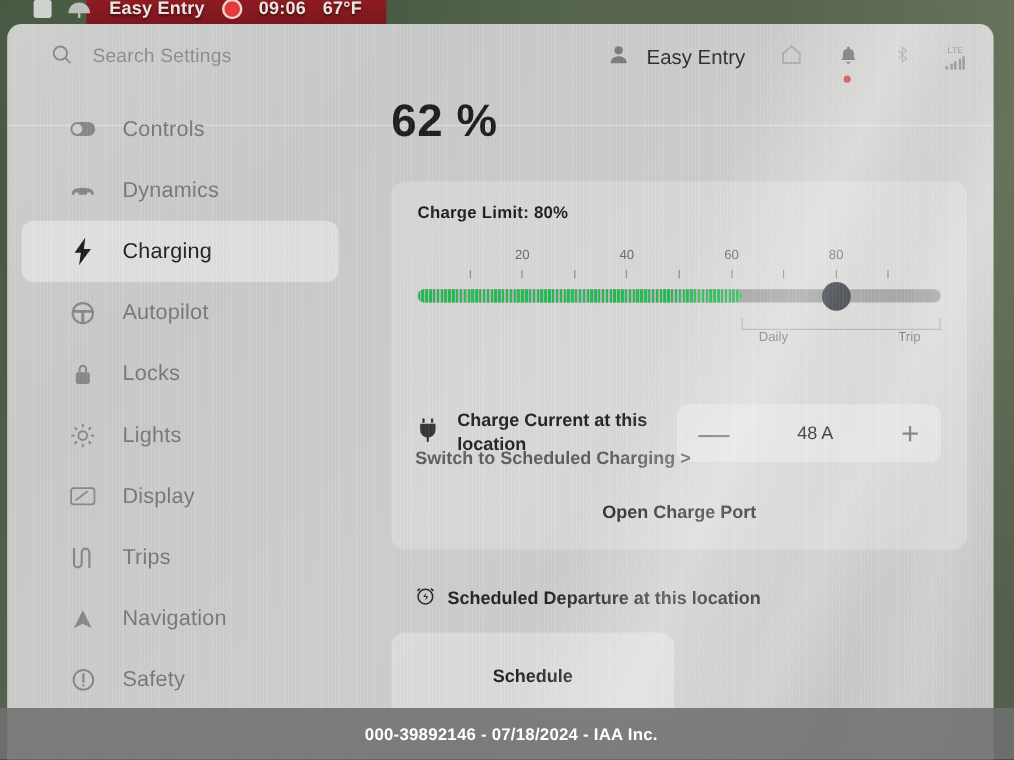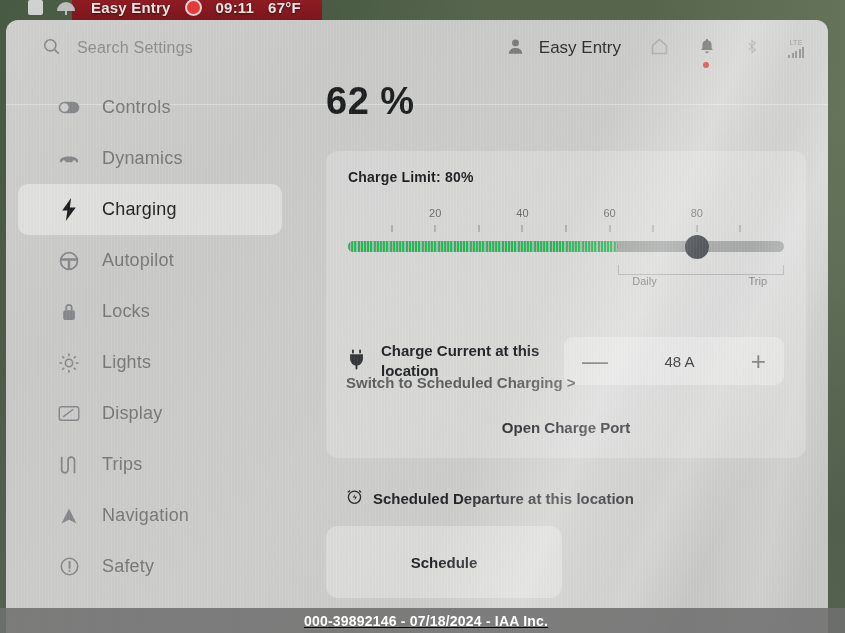"09:11" div.sb-text { text: 09:11 -> 09:06 }
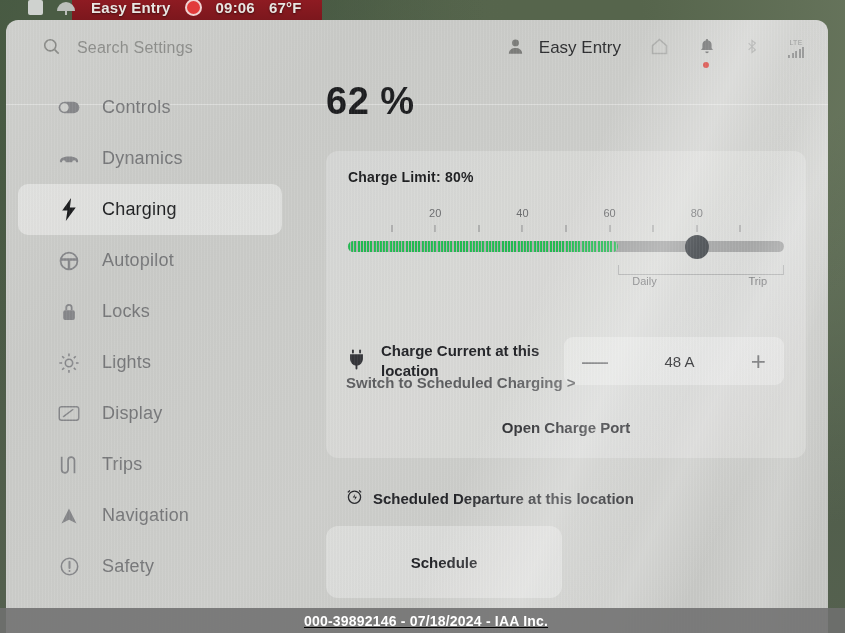"000-39892146 - 07/18/2024 - IAA" .watermark { height: 25px -> 43px; text-decoration: underline -> none }
